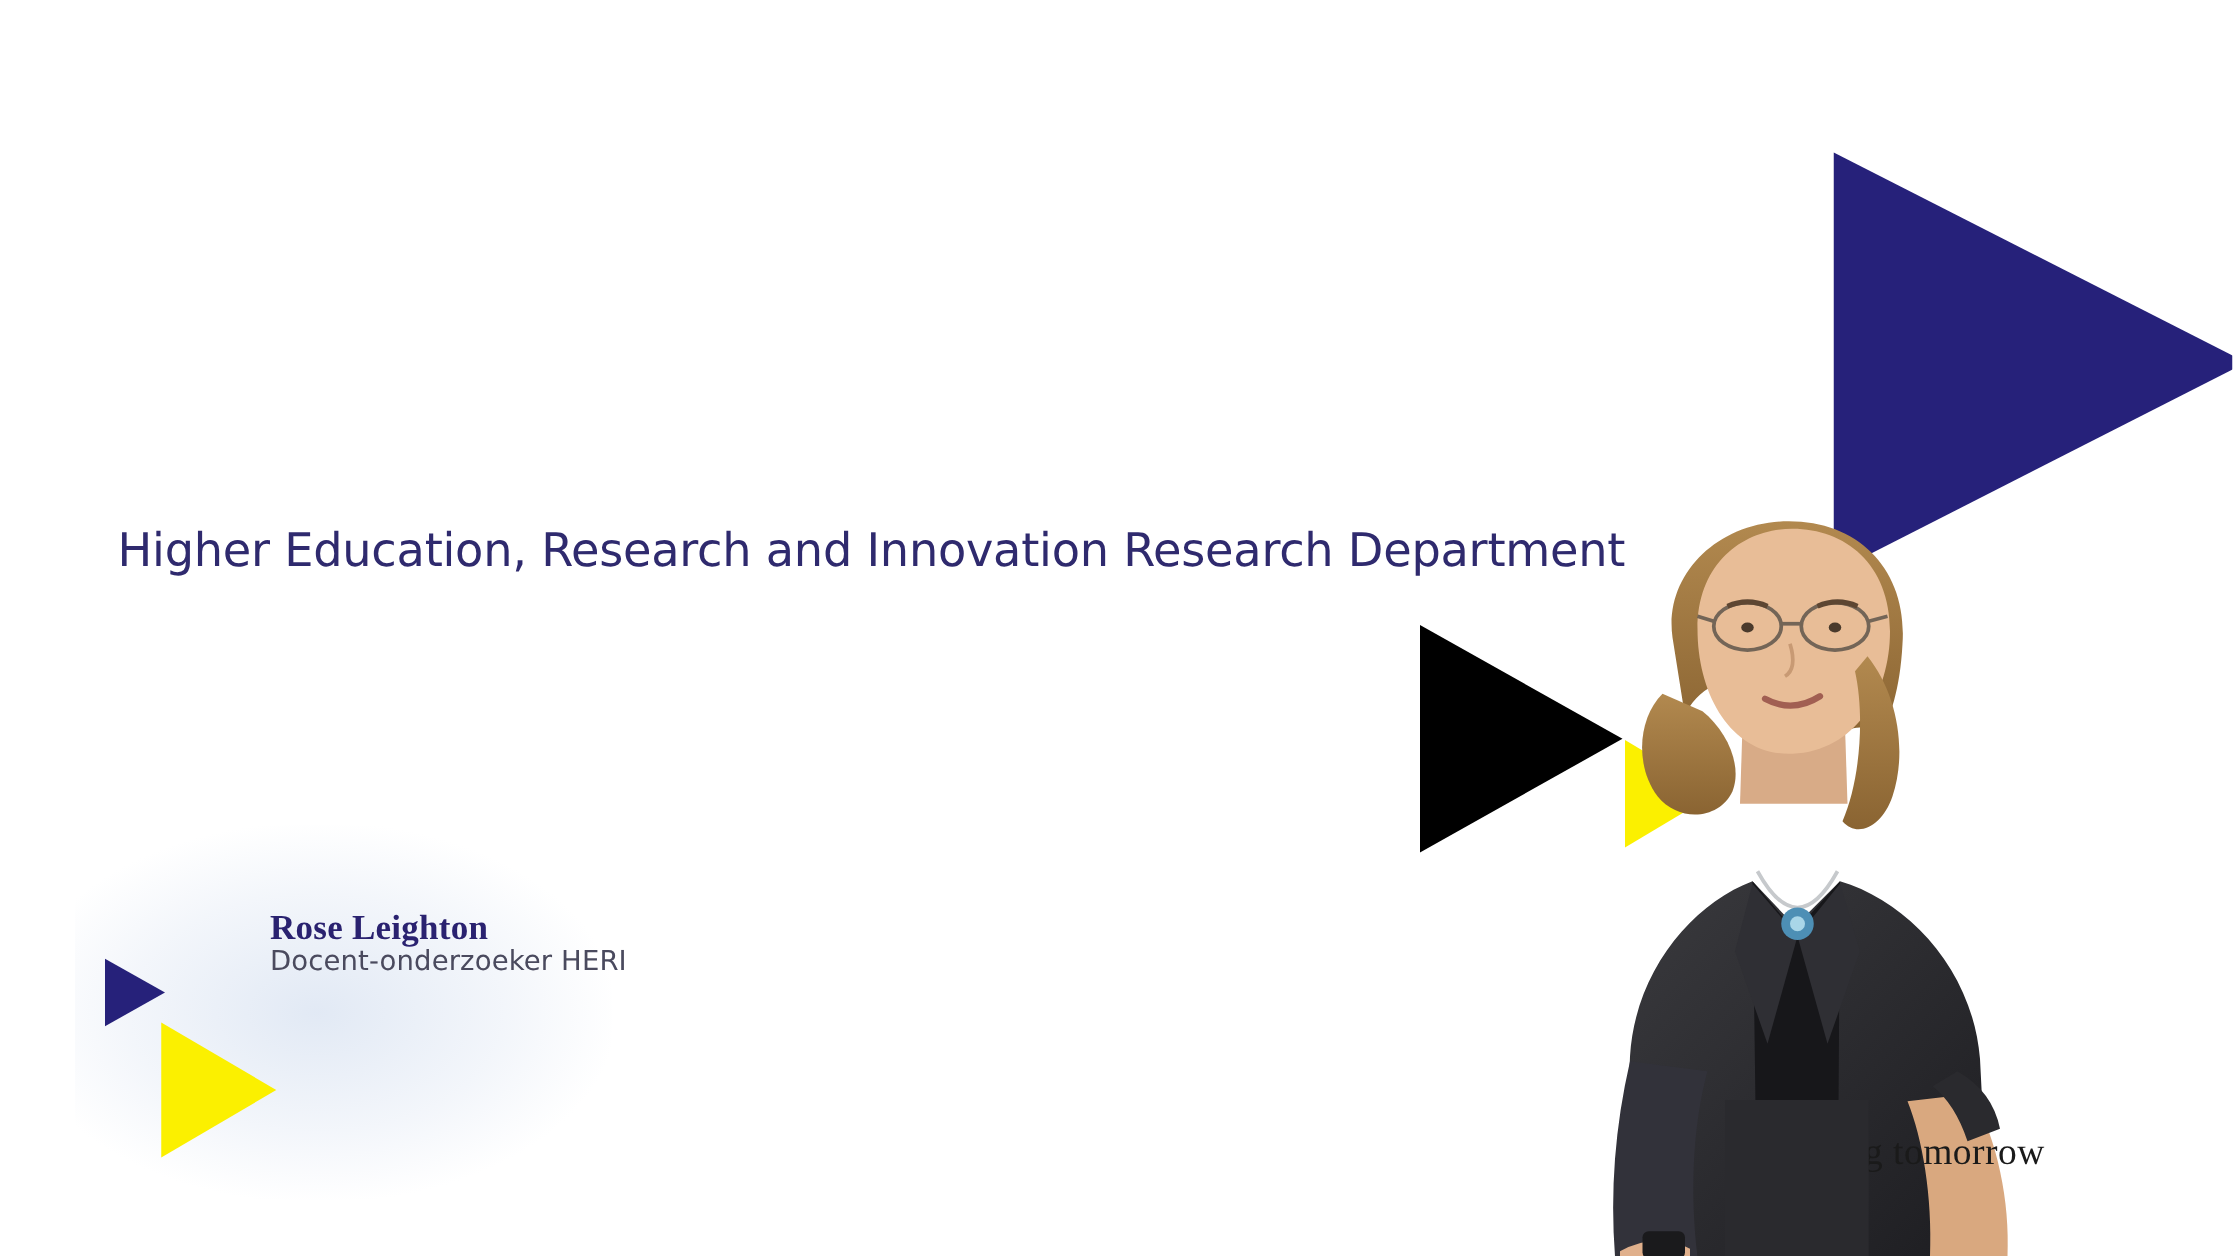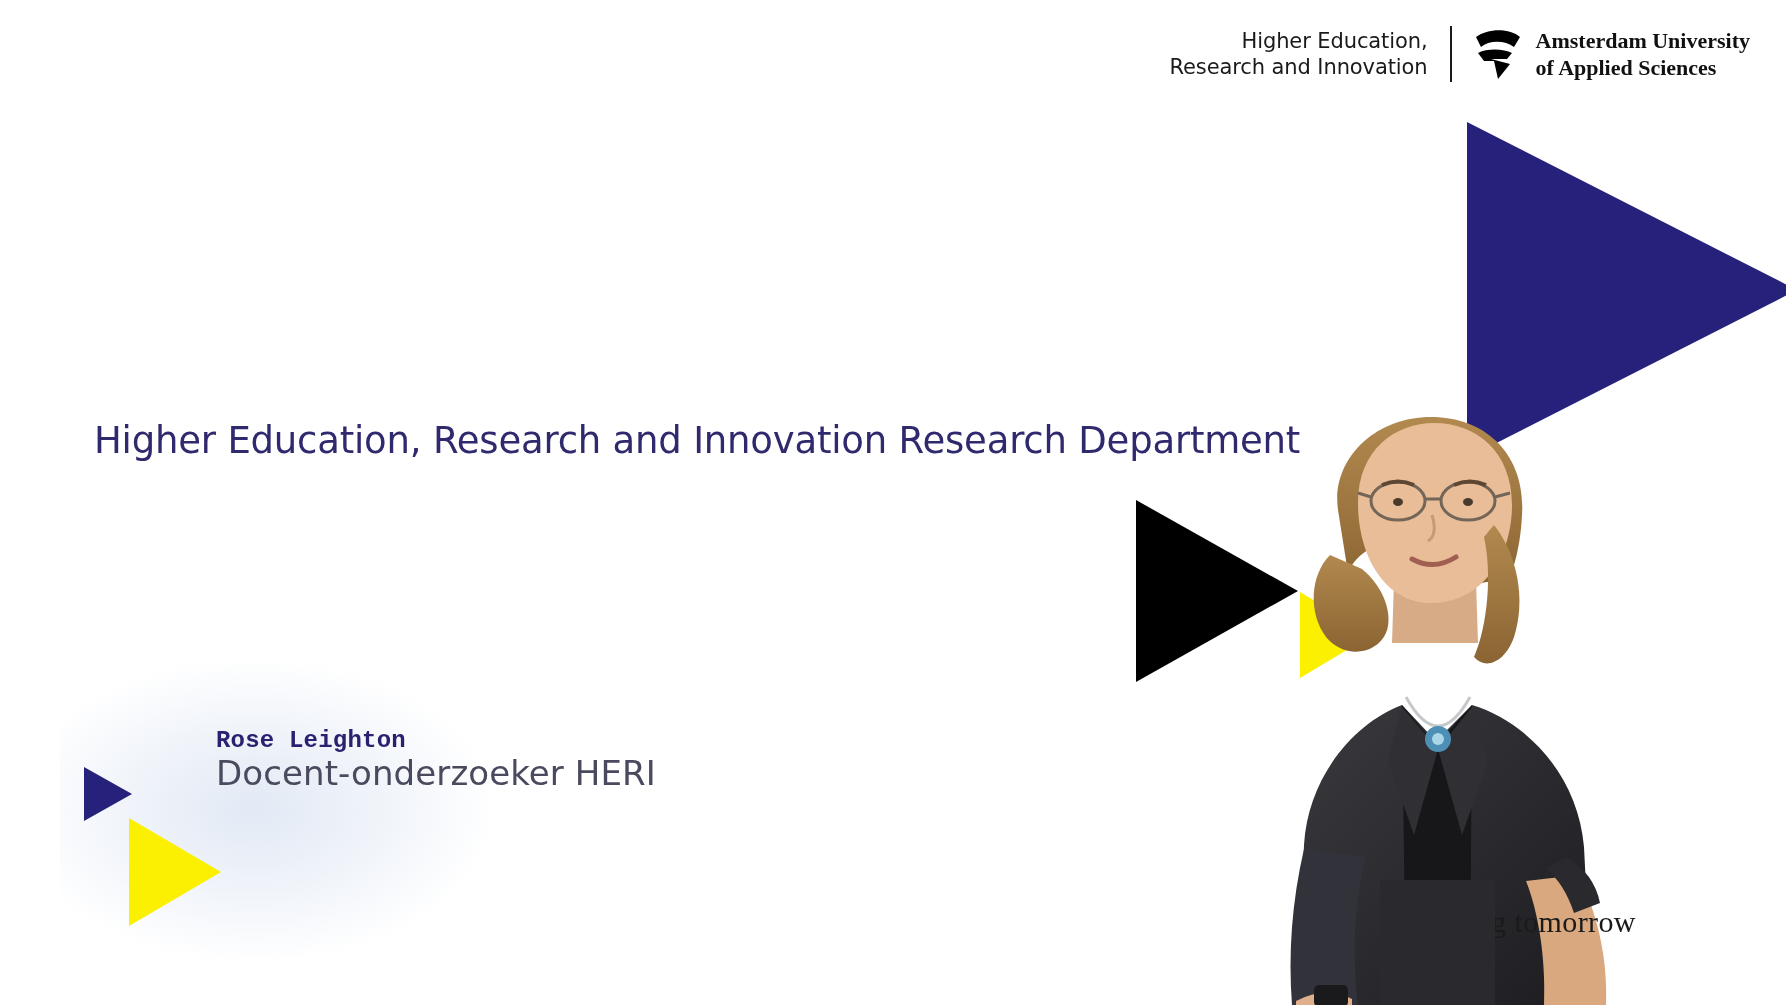"Higher Education," div.logo-bar { html: <div> <div> <div>Higher Education,</div> <div>Research and Innovation</div> </div> <div></div> <div> <span> <svg> <path></path> <path></path> </svg> </span> <div> <div>Amsterdam University</div> <div>of Applied Sciences</div> </div> </div> </div> -> none }
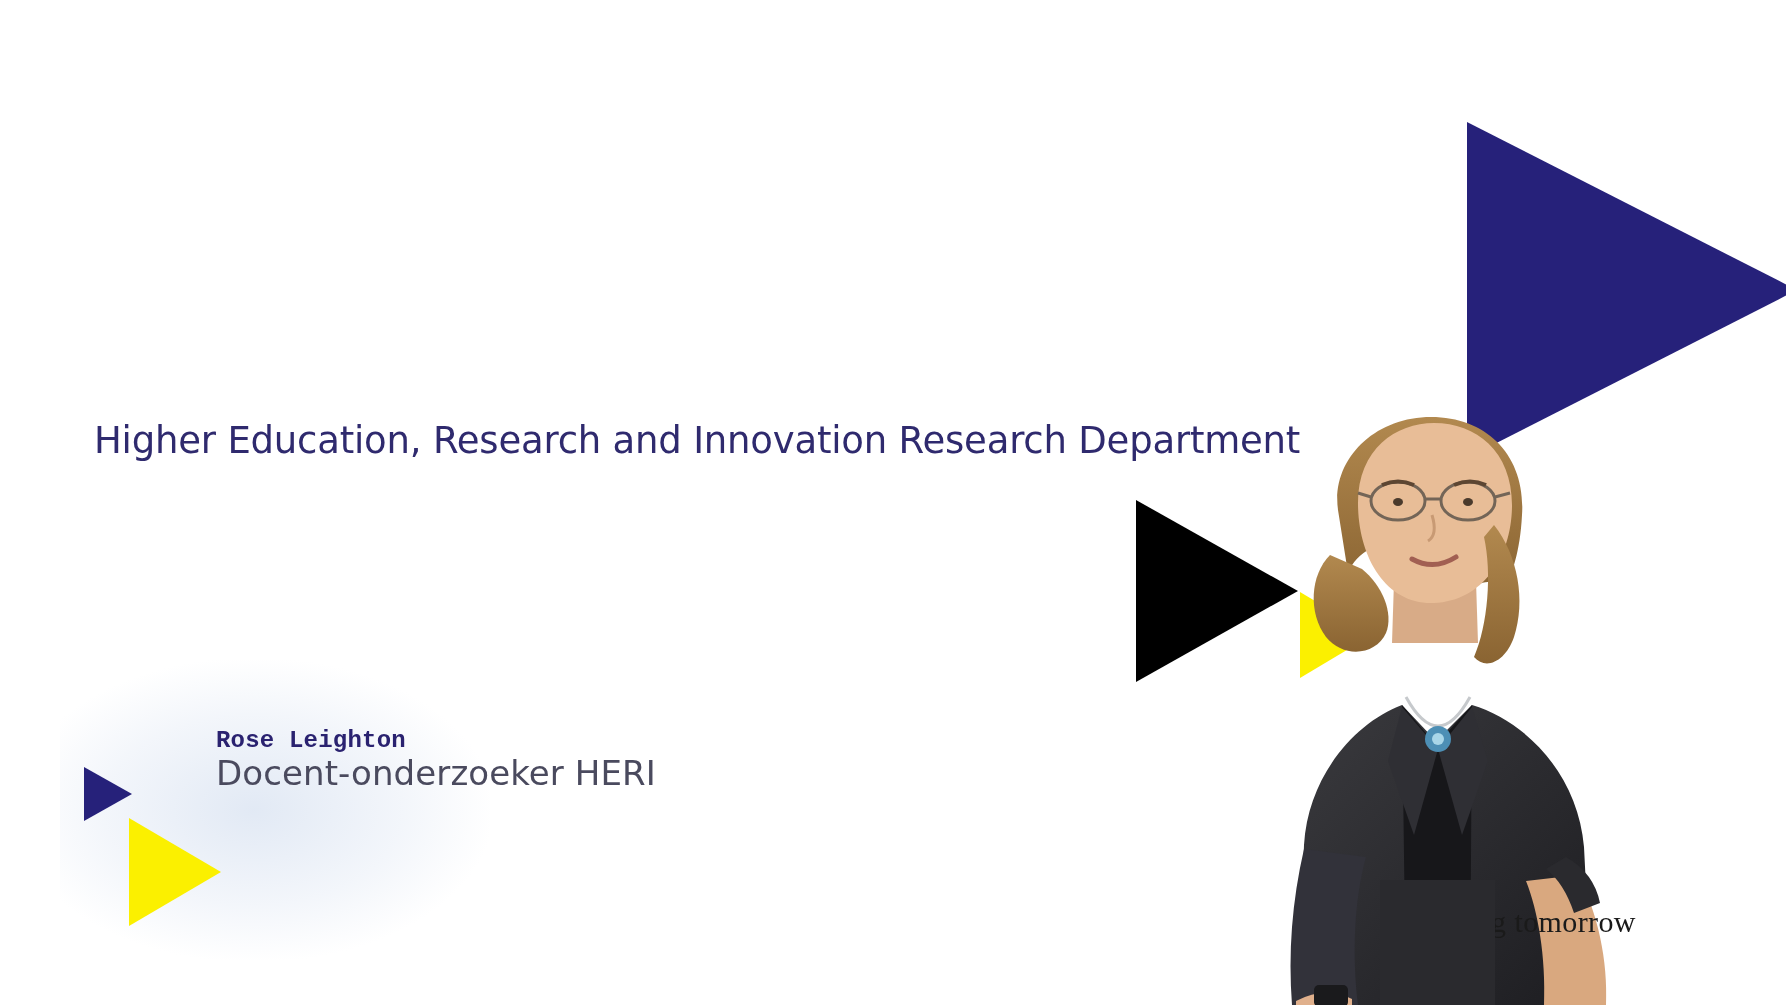"Rose Leighton" .lt-name { font-family: Liberation Mono, monospace -> Liberation Serif, serif; font-size: 24px -> 28px }
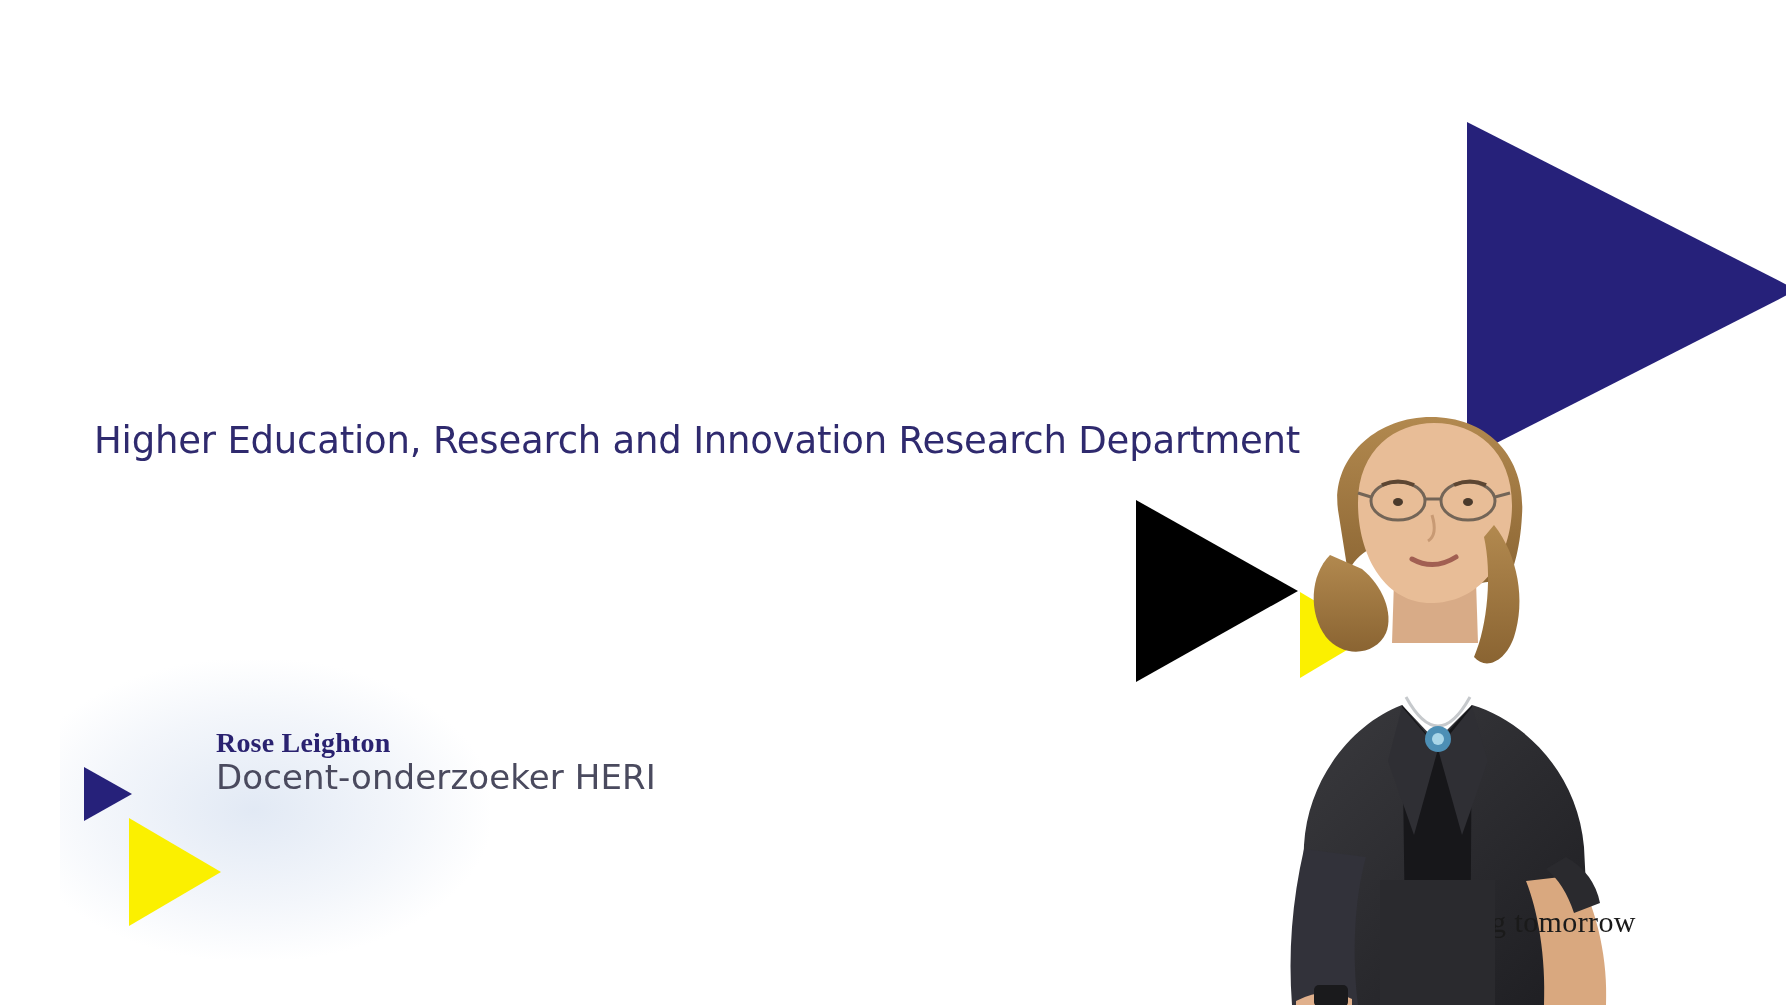"Docent-onderzoeker HERI" .lt-role { font-size: 34px -> 22px }
